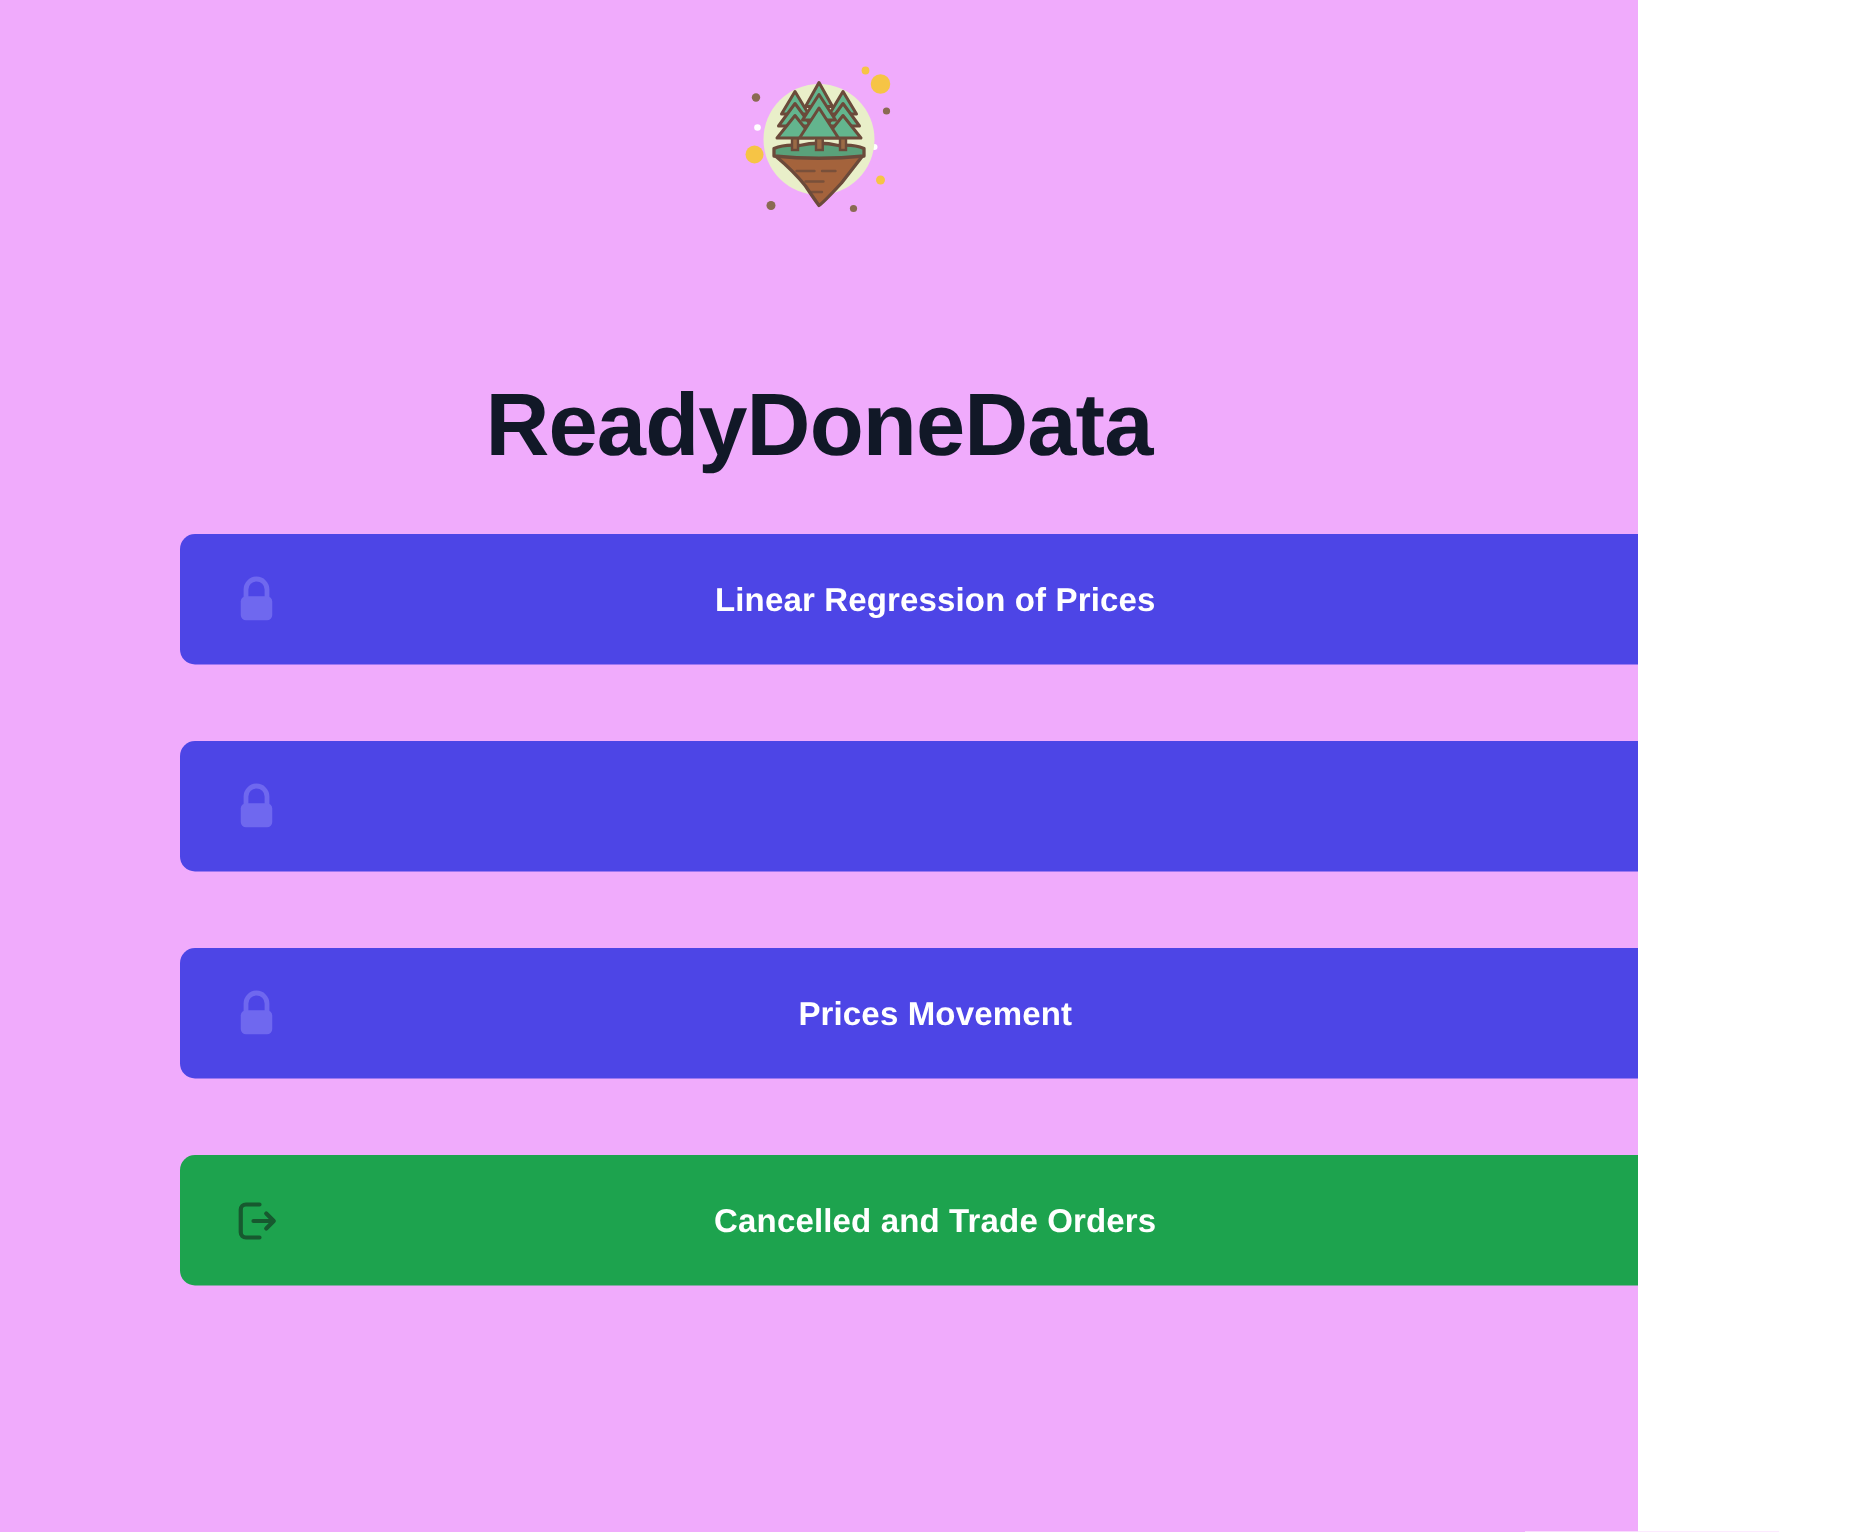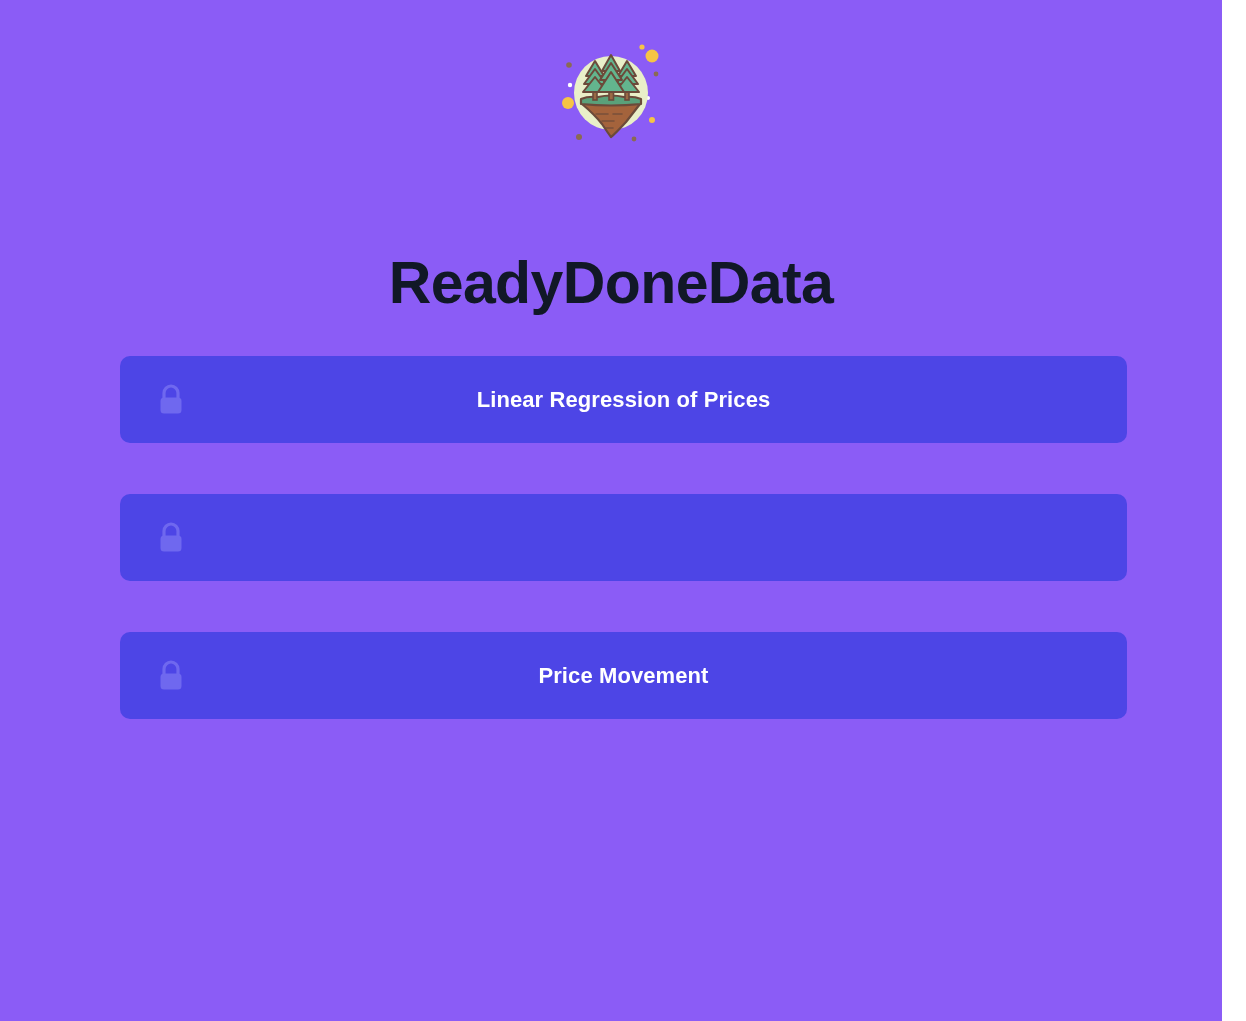"ReadyDoneData" .app { background: #8b5cf6 -> #f0abfc; width: 1222px -> 1092px }
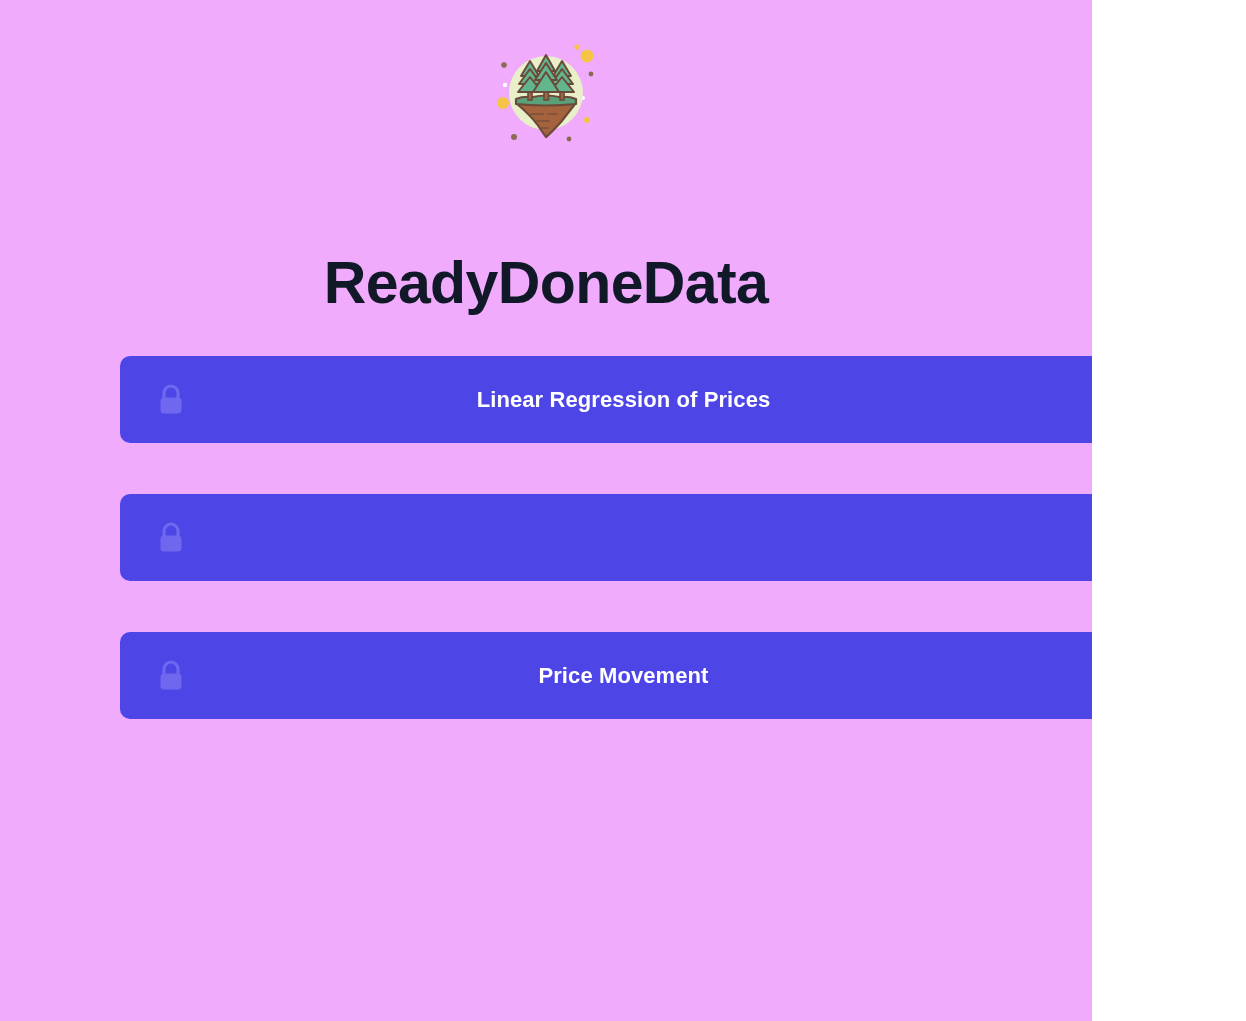"Price Movement" span.btn-label { text: Price -> Prices }
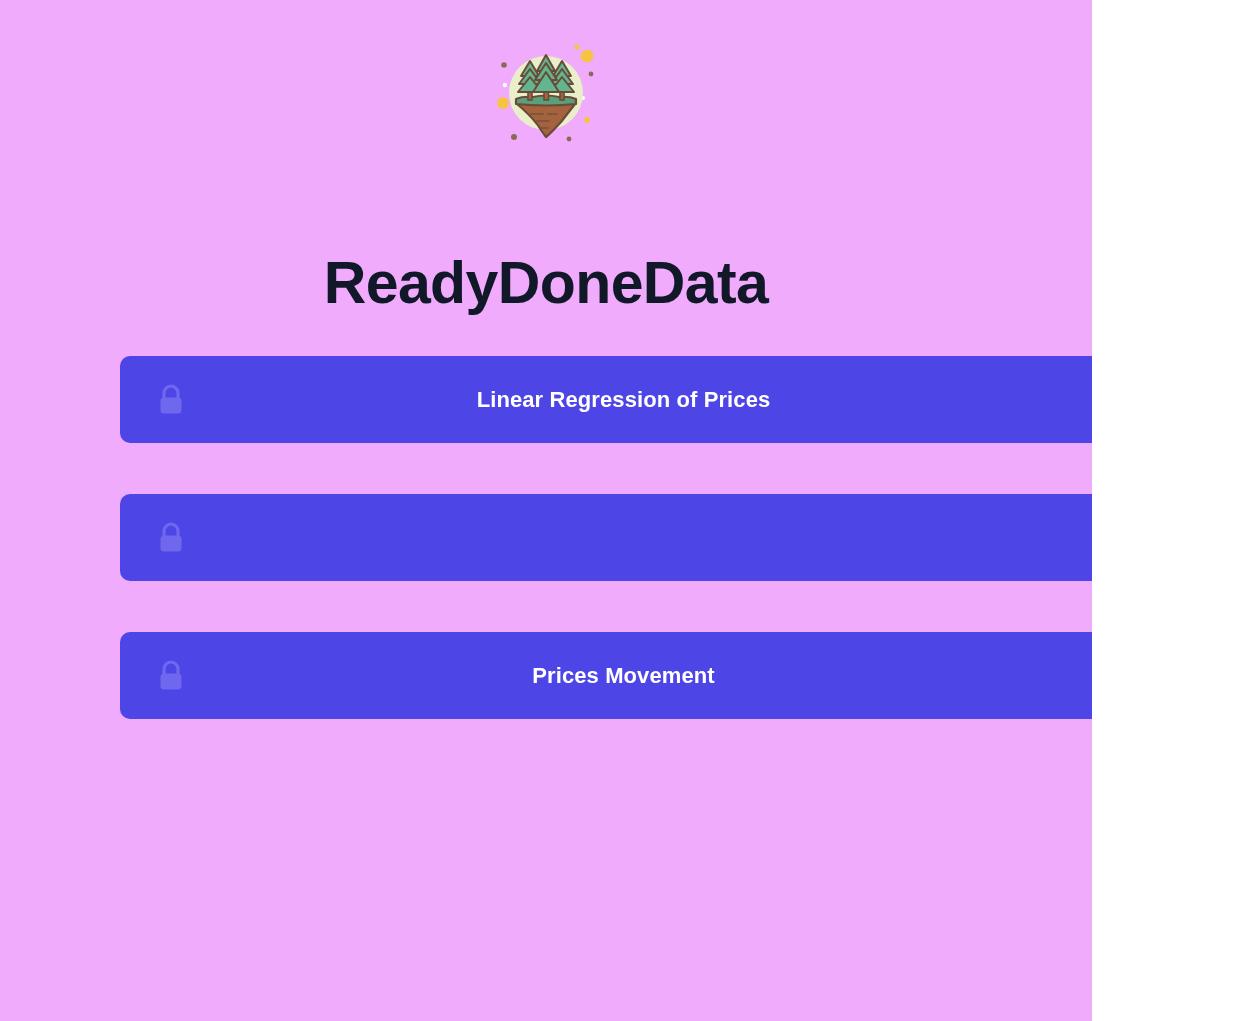"Cancelled and Trade Orders" button.btn { html: none -> <button> <span> <svg> <path></path> <path></path> <path></path> </svg> </span> <span>Cancelled and Trade Orders</span> </button> }
